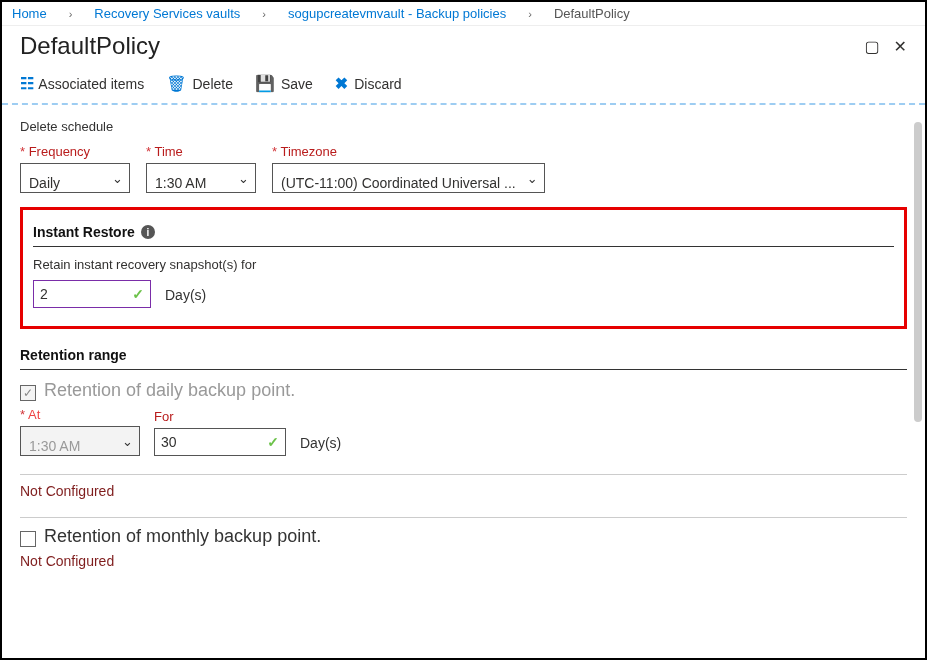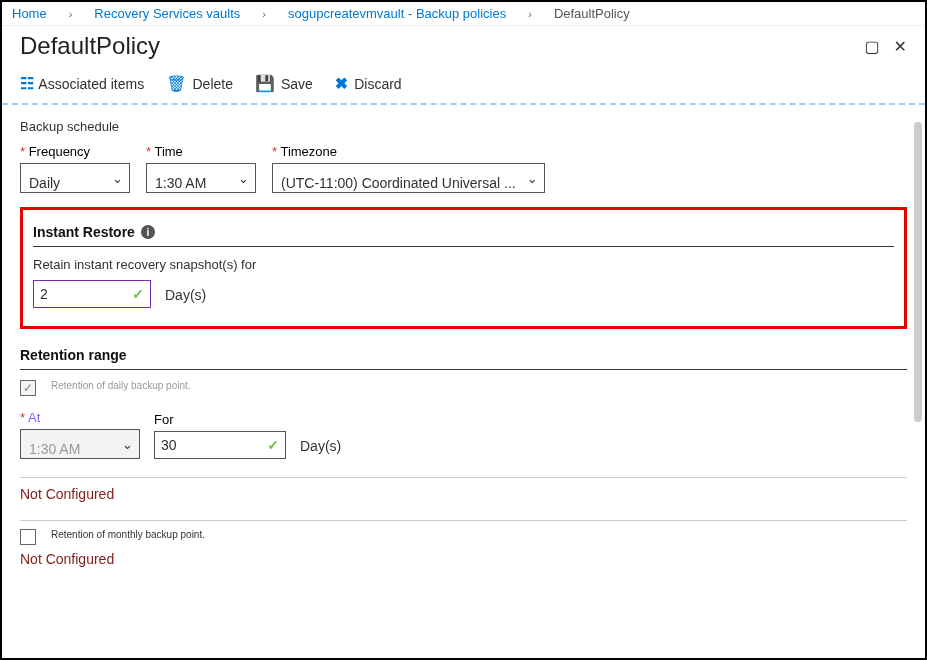"Backup schedule" div.section-label { text: Backup -> Delete }
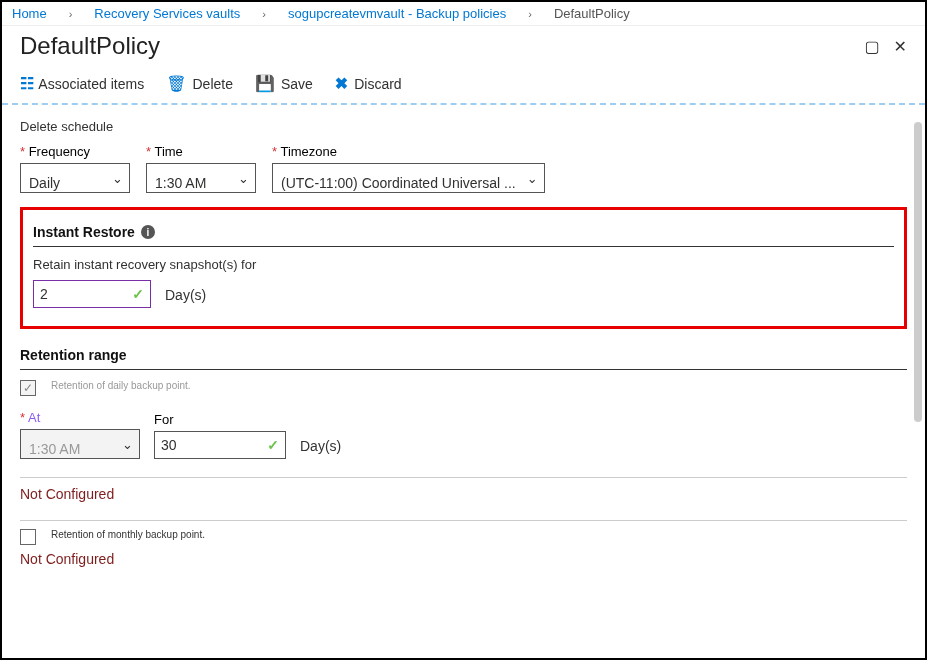"Frequency" .field label { color: #000000 -> #b91c1c }
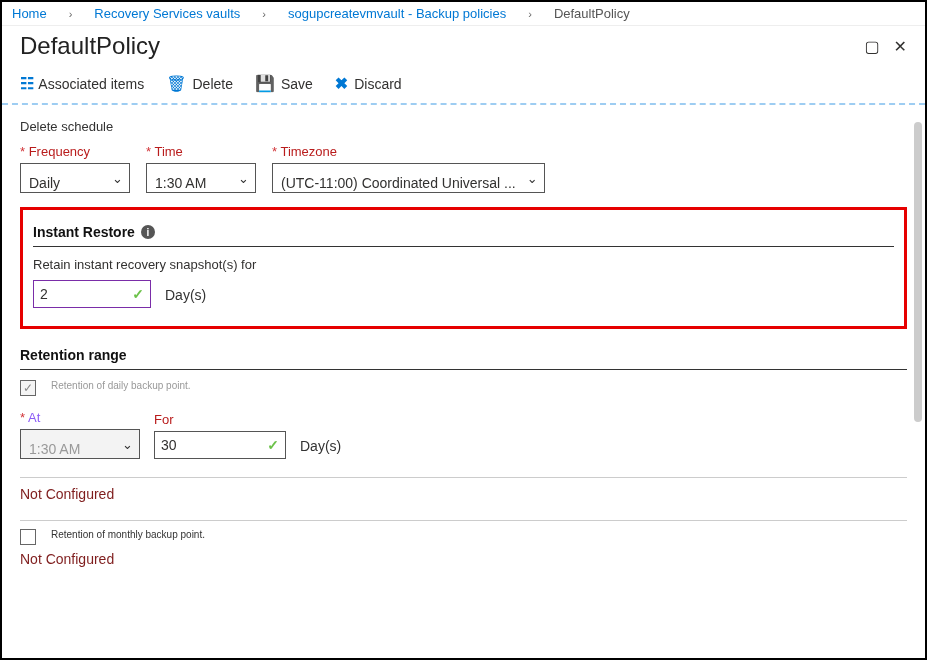"Retention of daily backup point." .checkbox-row { align-items: flex-start -> flex-end; font-size: 10px -> 18px; gap: 15px -> 8px }
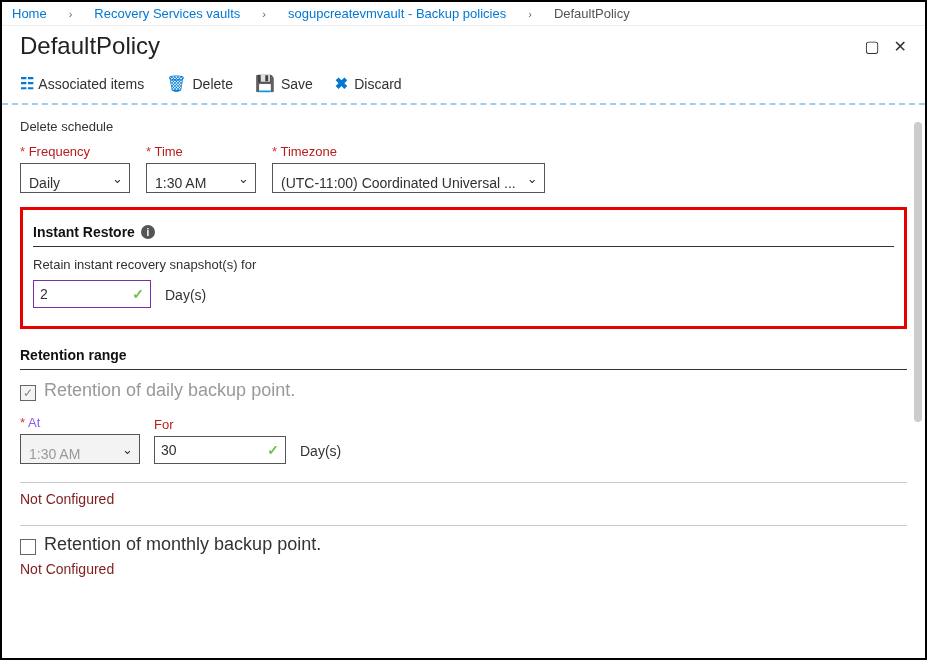"At" label.req { color: #8b5cf6 -> #ef4444; margin-top: 8px -> none }
